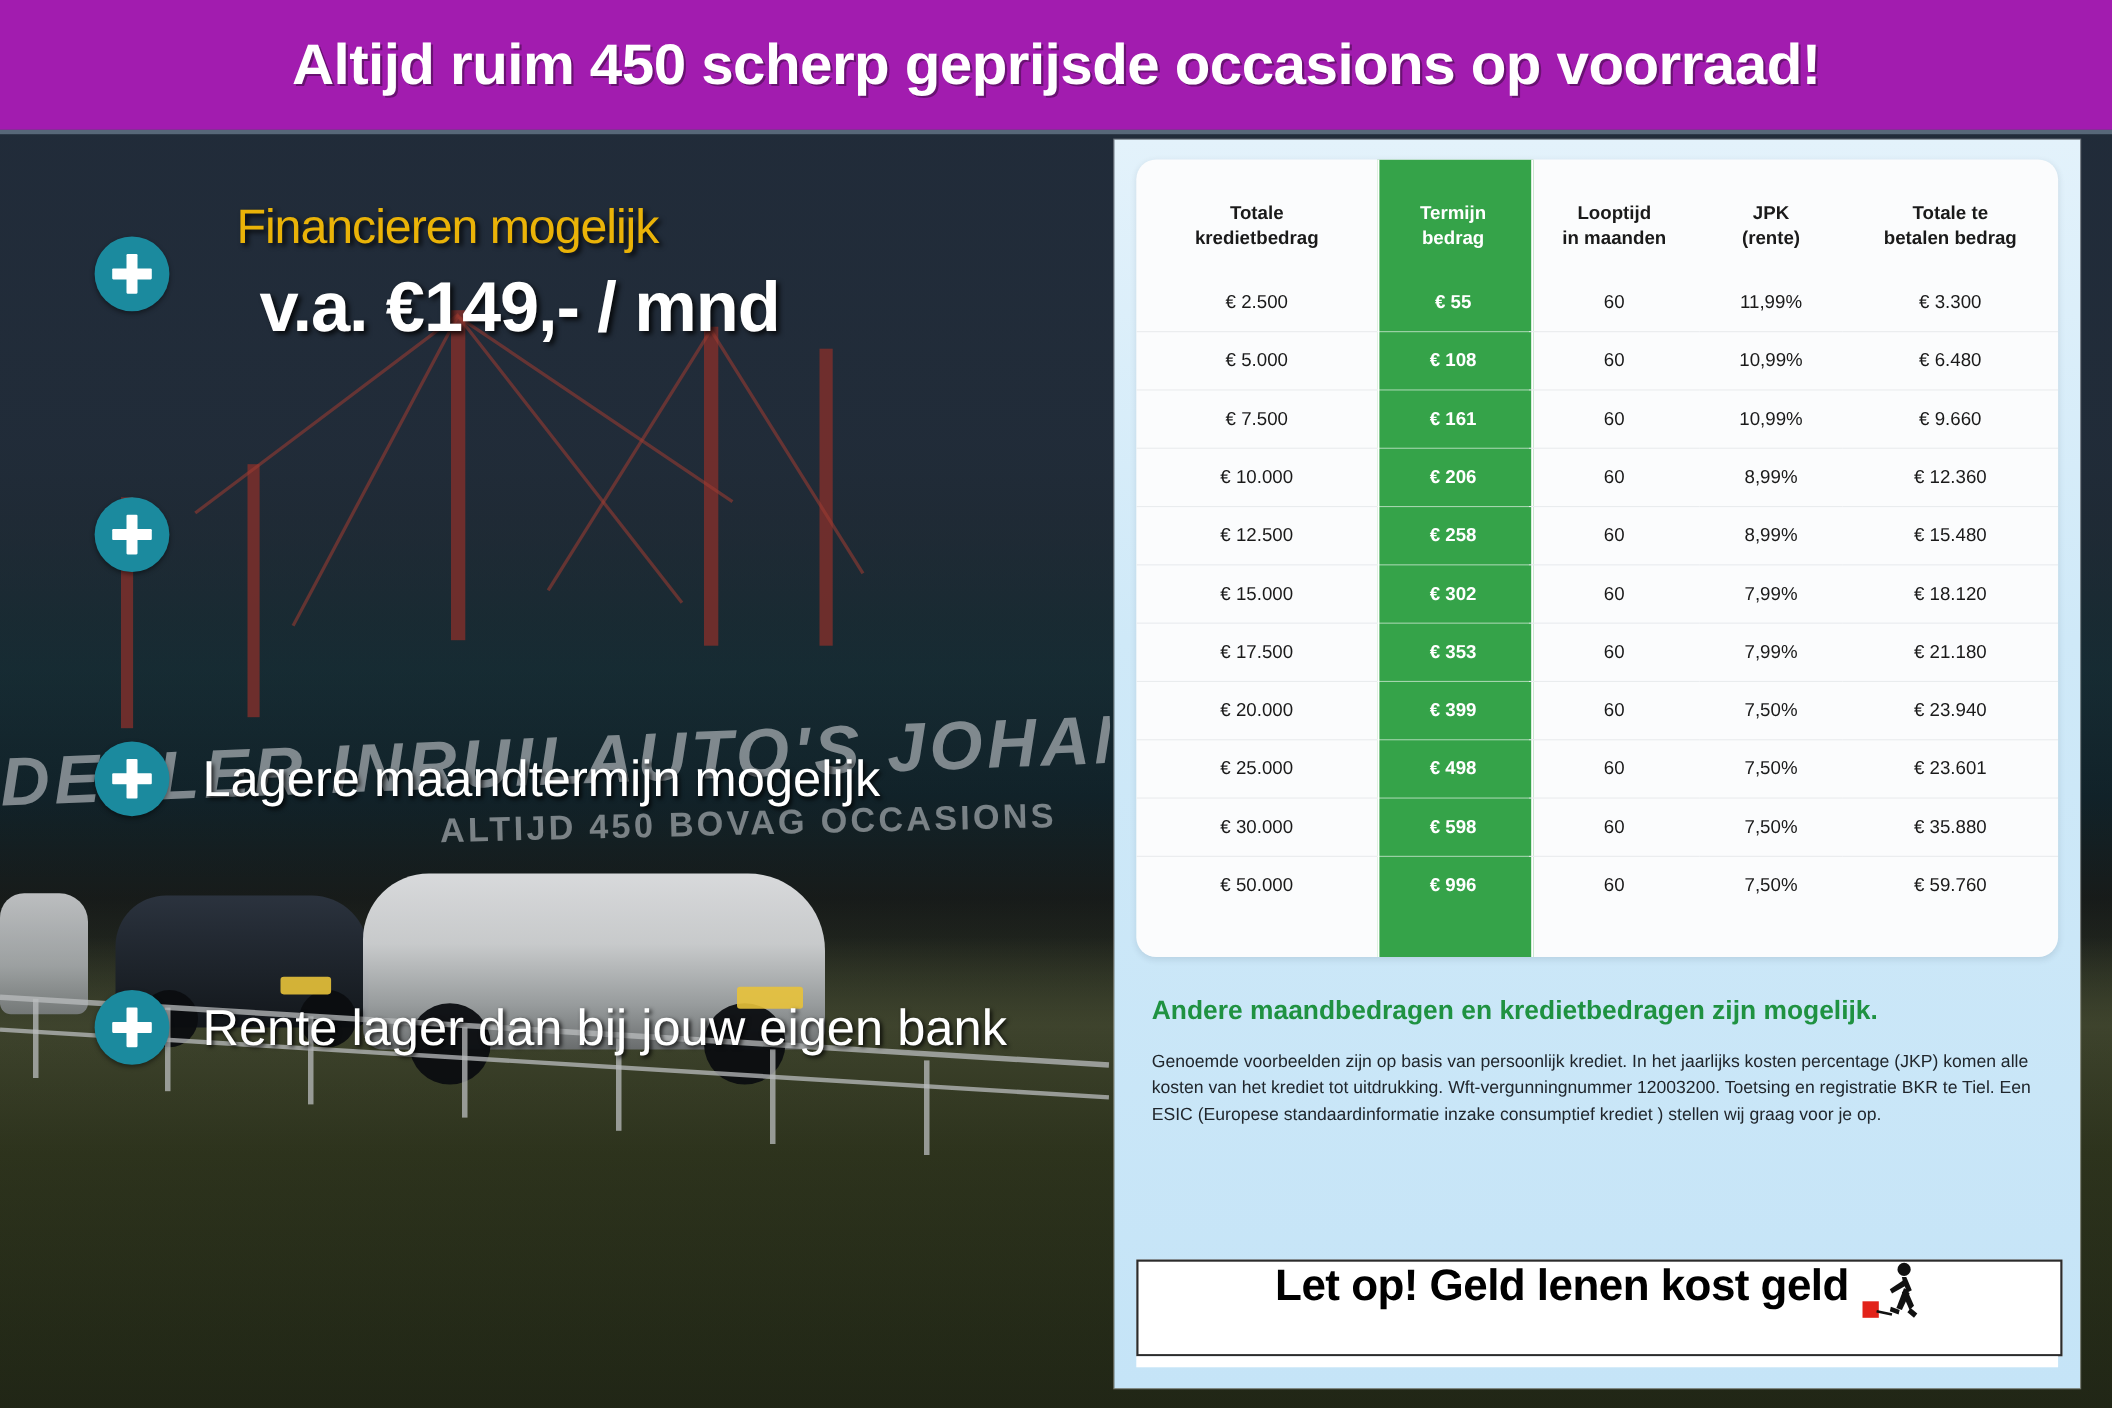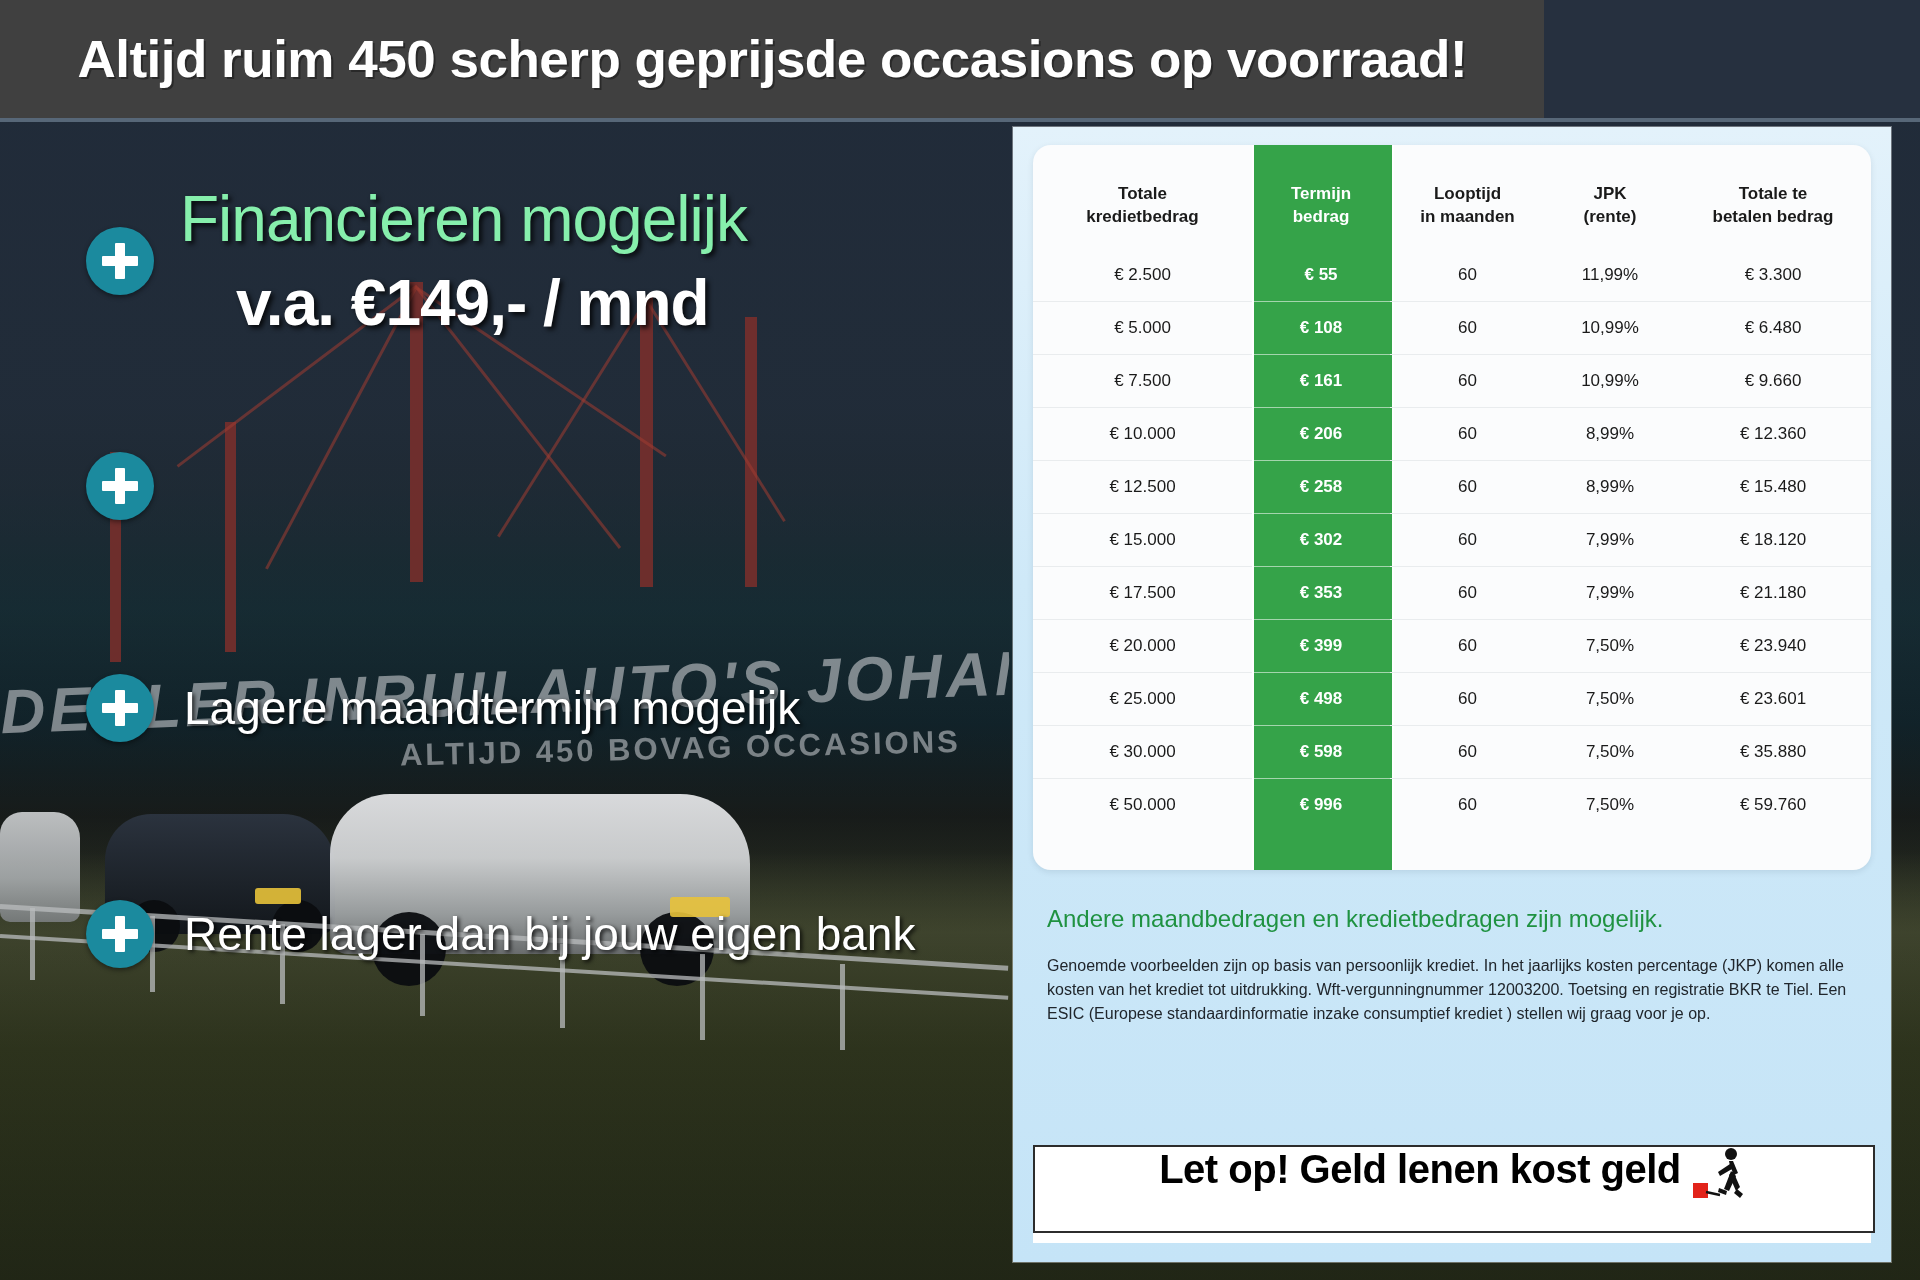"Altijd ruim 450 scherp geprijsde" .banner { background: #404040 -> #a21caf; width: 1544px -> 1920px }
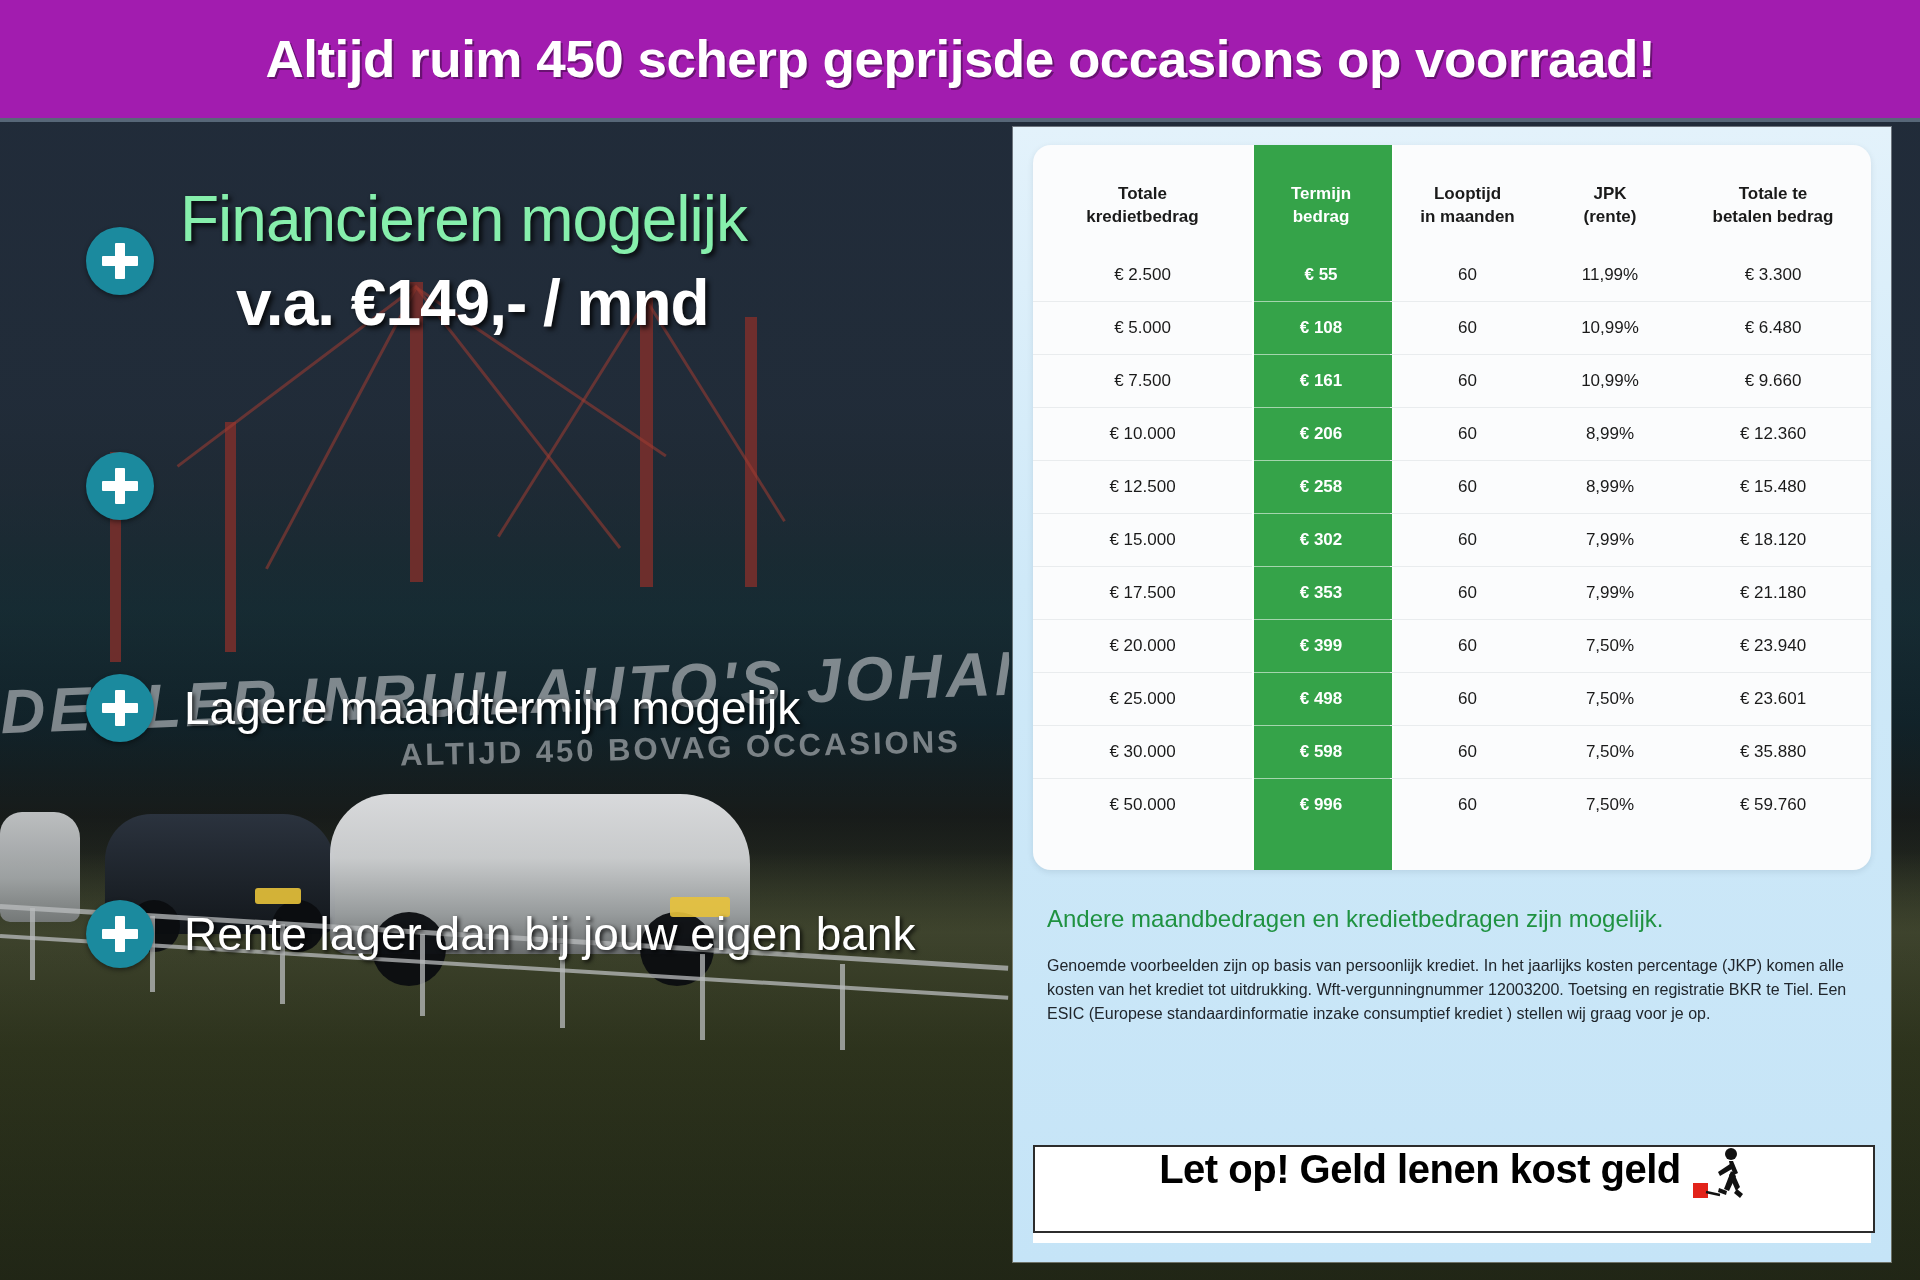"Financieren mogelijk" .hero-1 { color: #86efac -> #eab308; font-size: 64px -> 44px; margin-left: none -> 35px }
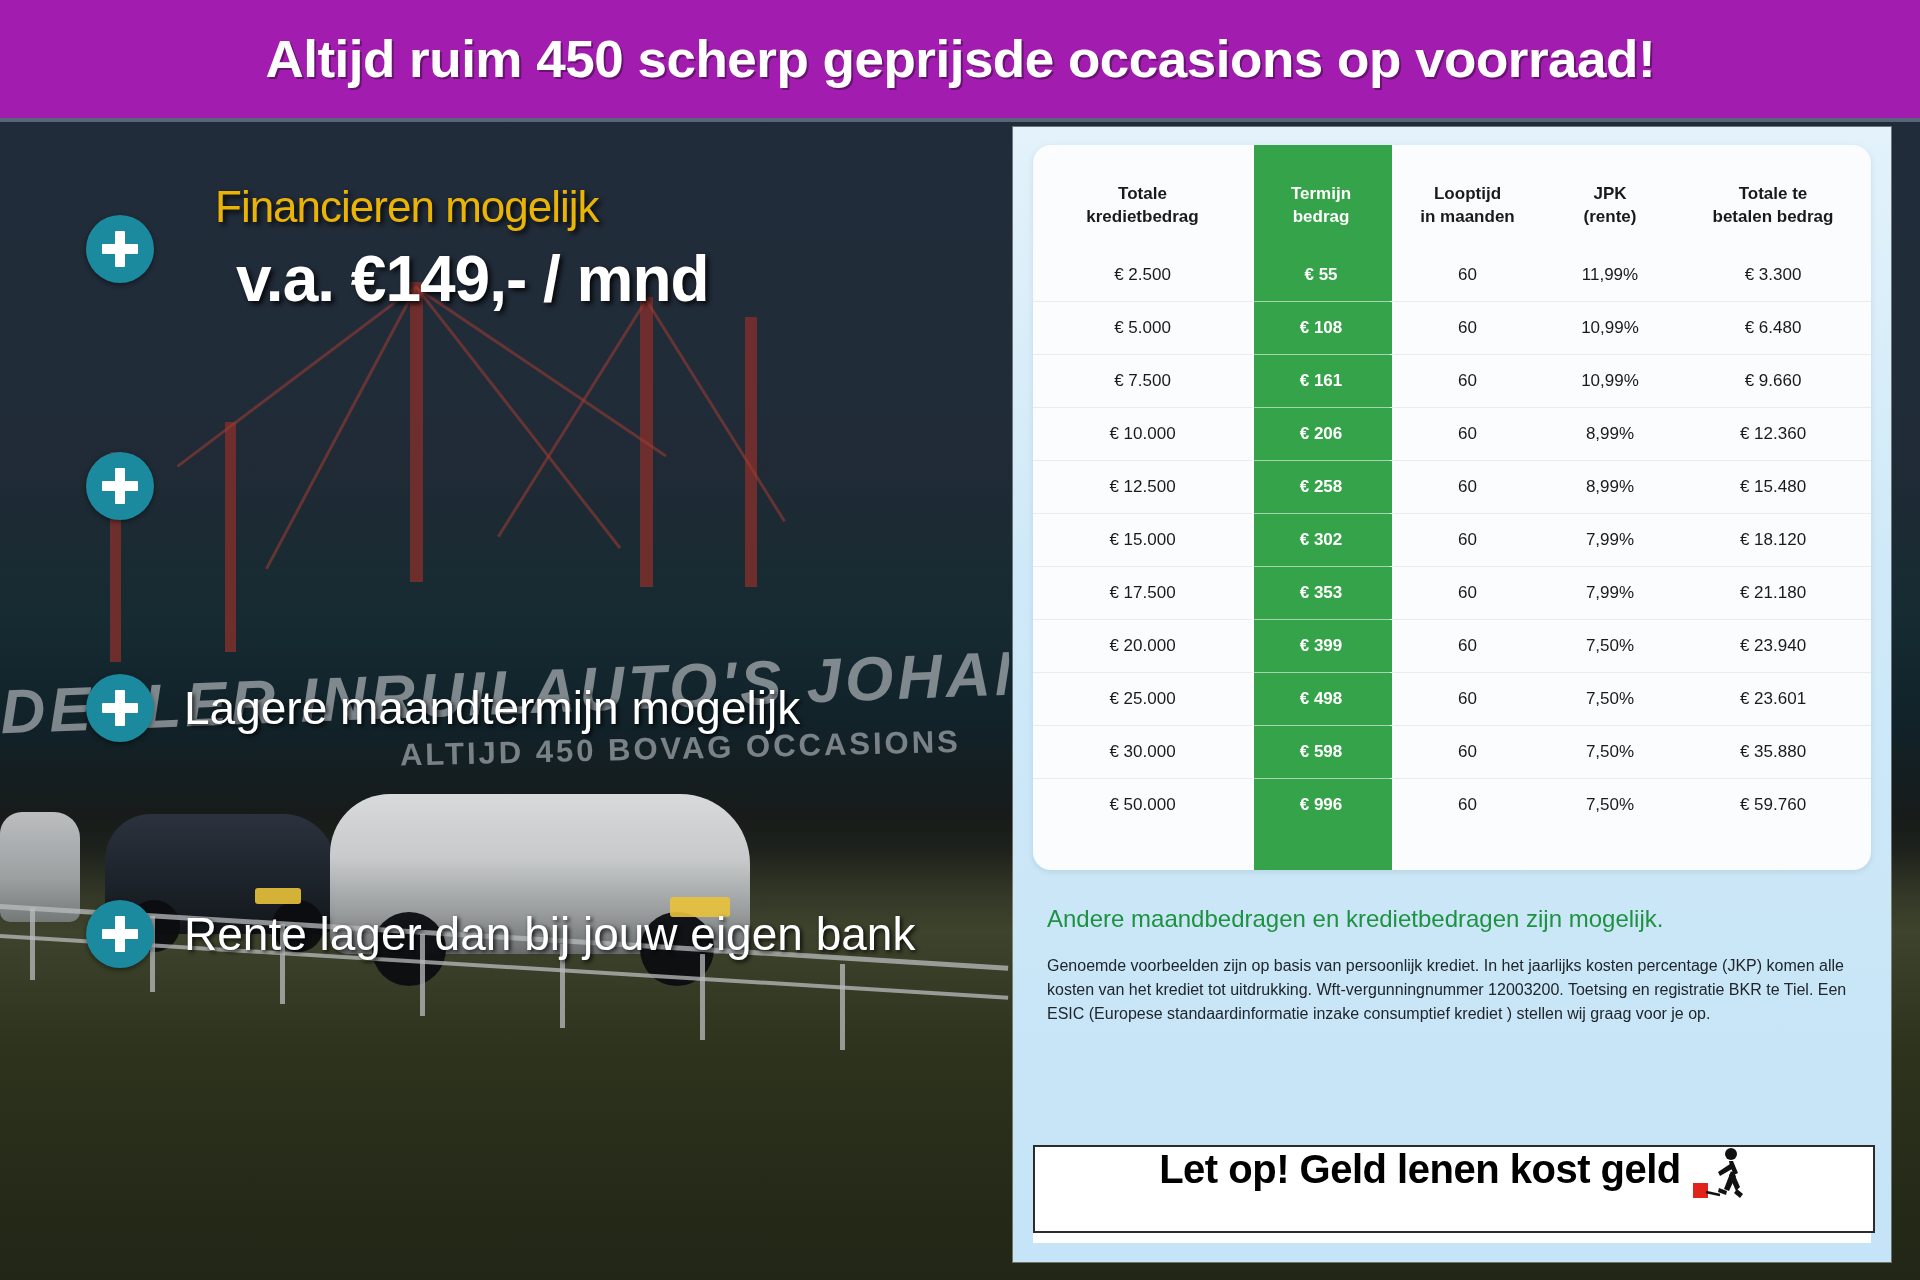"Andere maandbedragen en kredietbedragen" .info-head { font-weight: normal -> bold }
